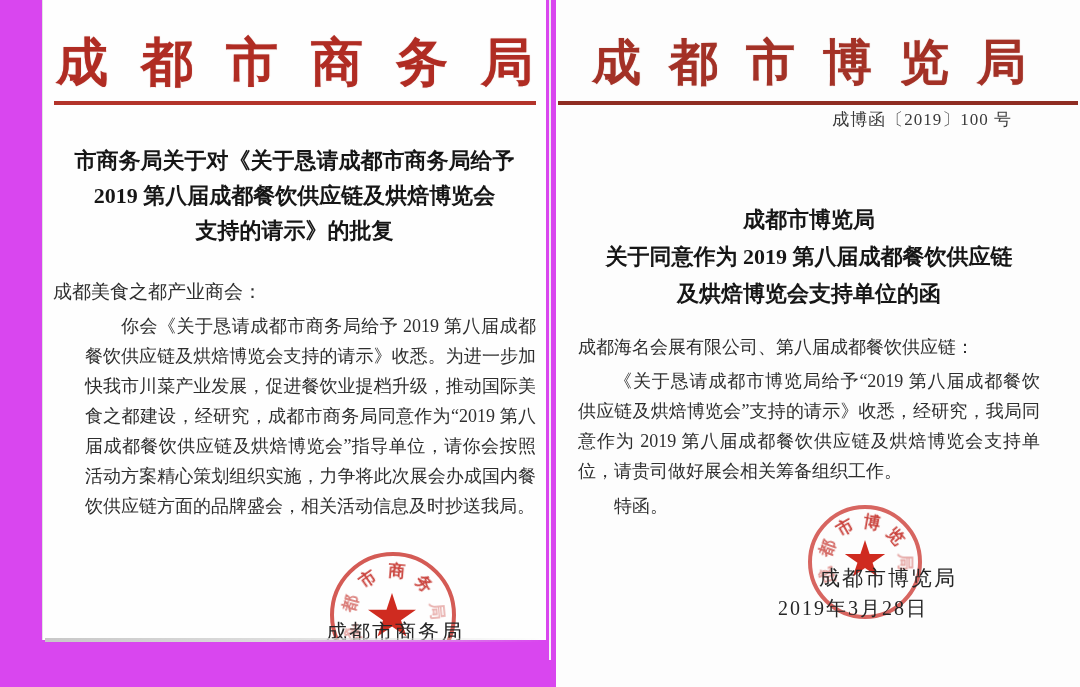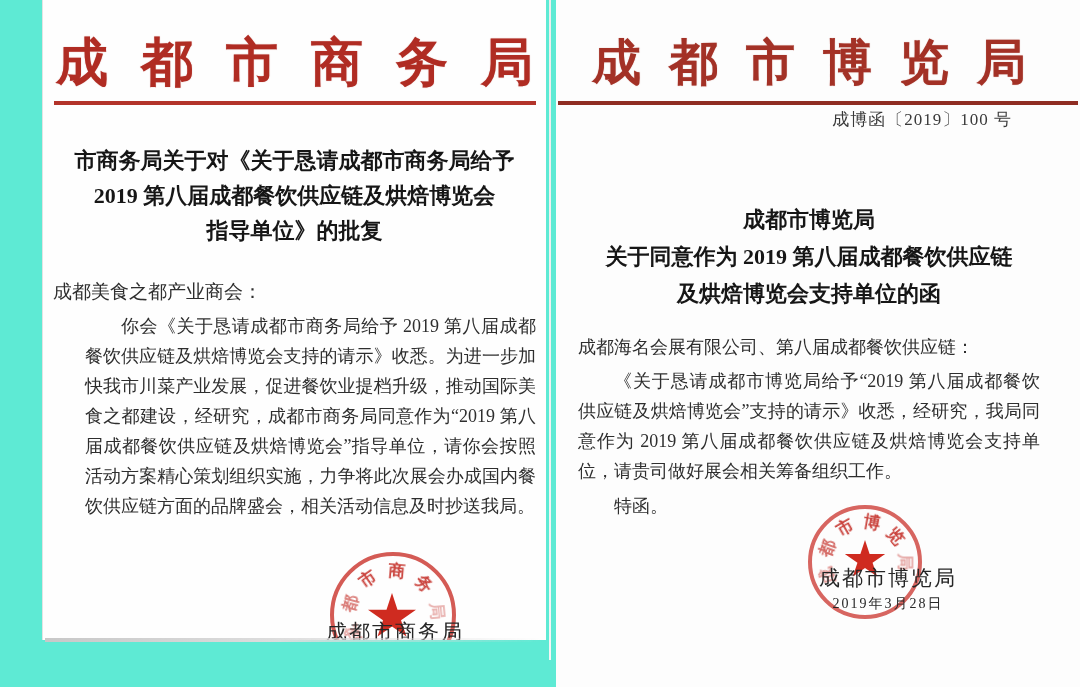"成都市商务局" .canvas { background: #5eead4 -> #d946ef }
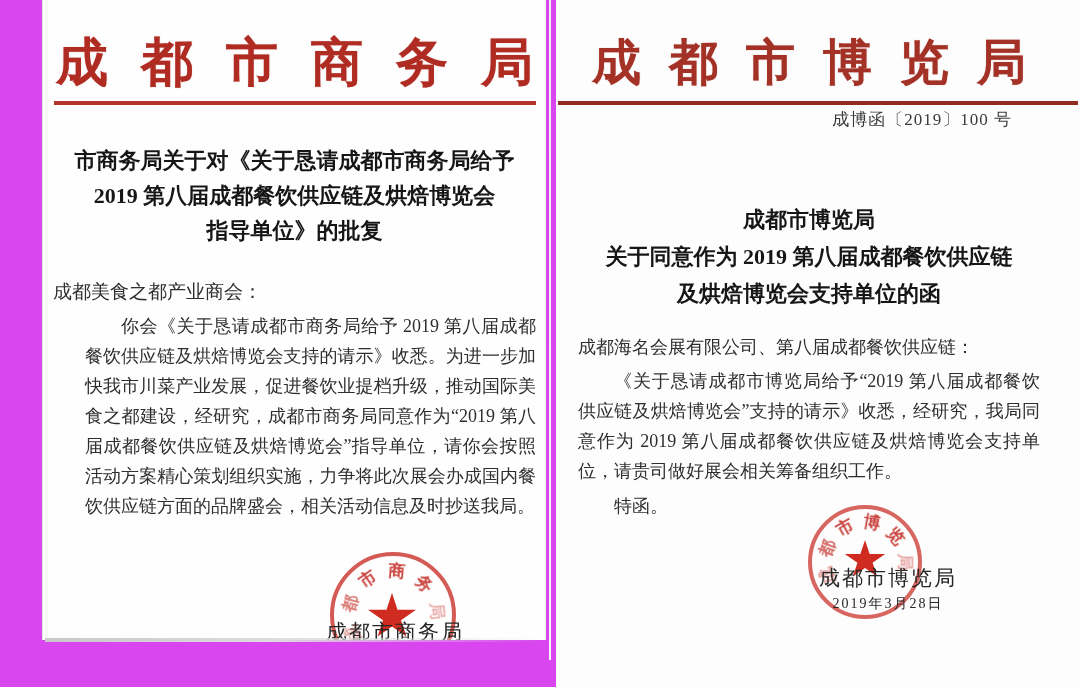"指导单位》的批复" div { text: 指导单位 -> 支持的请示 }
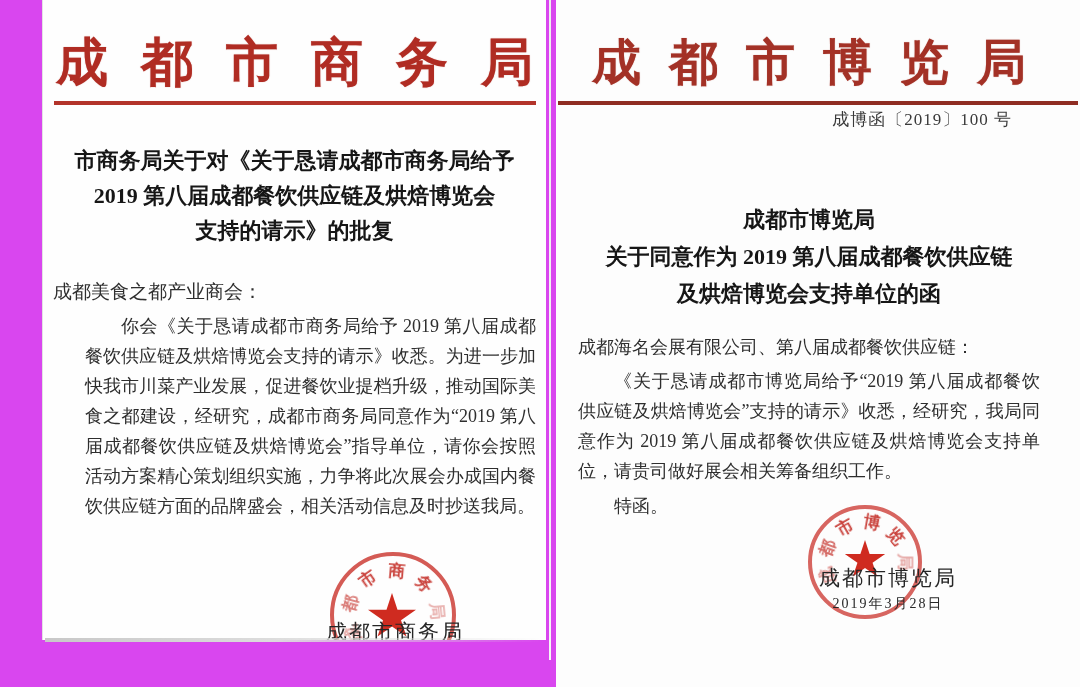"2019年3月28日" .date-right { font-size: 14px -> 20px; text-align: center -> none }
